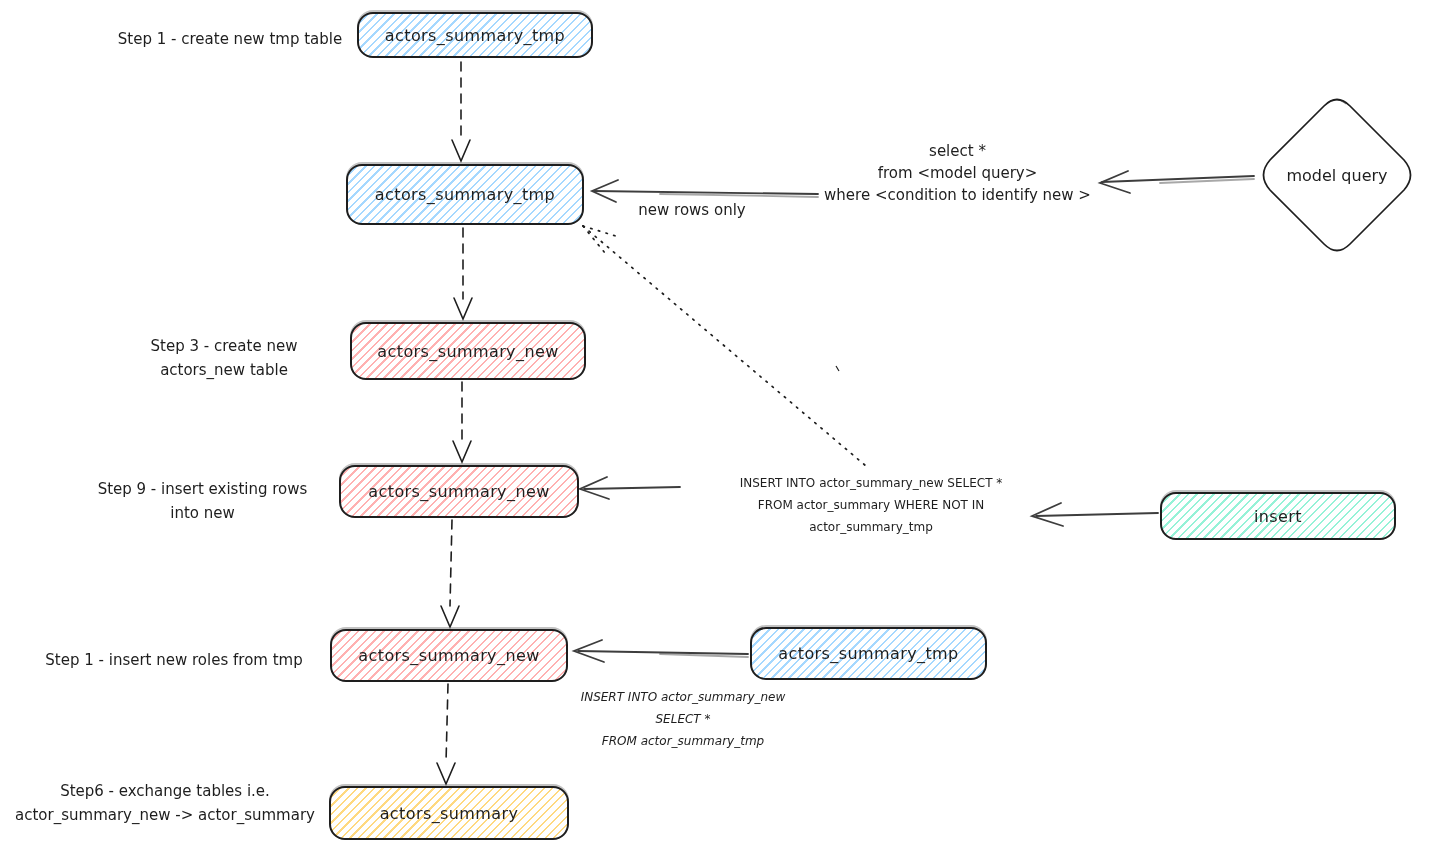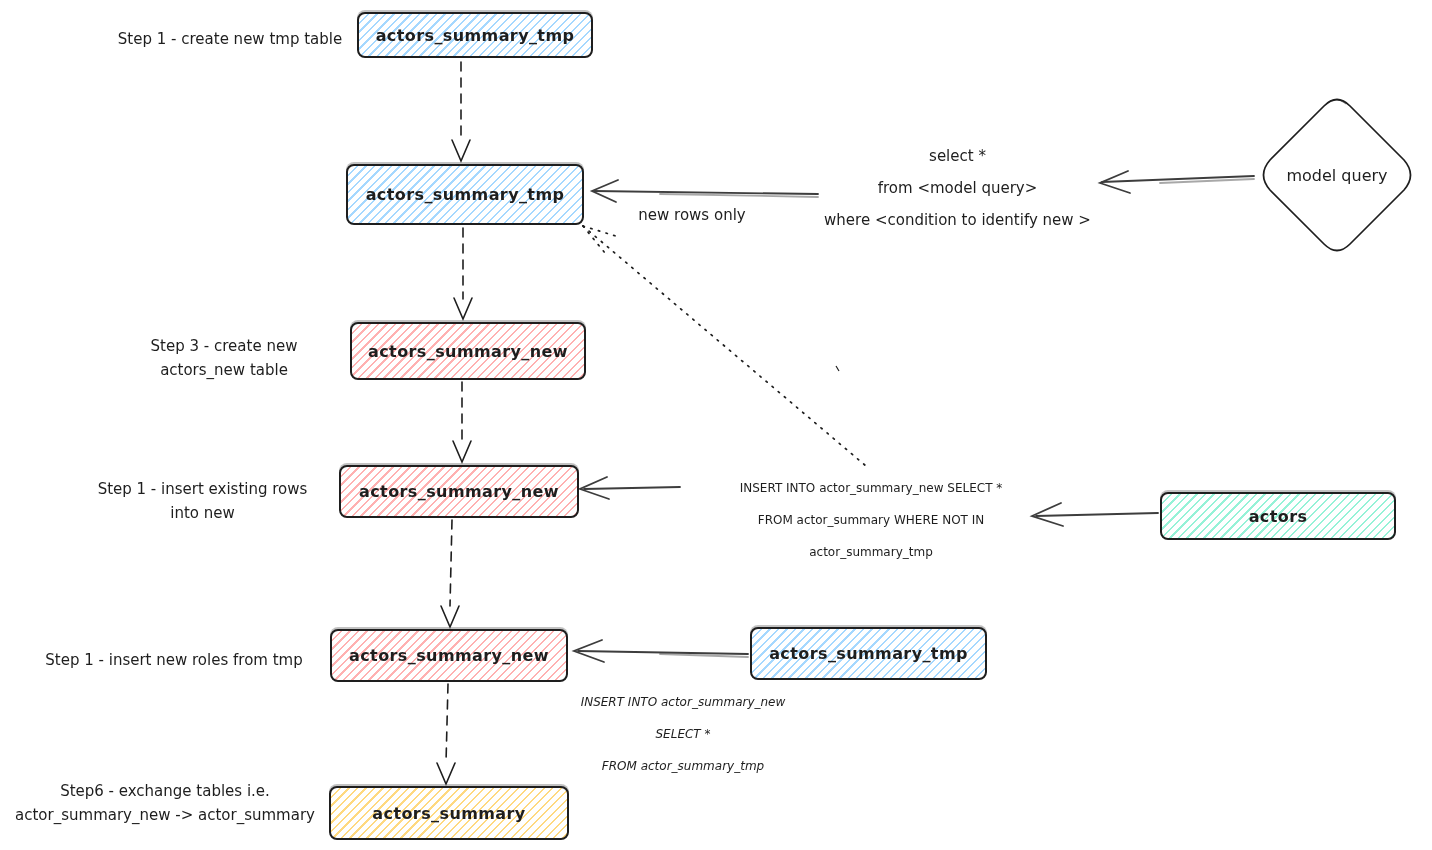"actors_summary_tmp" .node { border-radius: 8px -> 16px; font-weight: bold -> none }
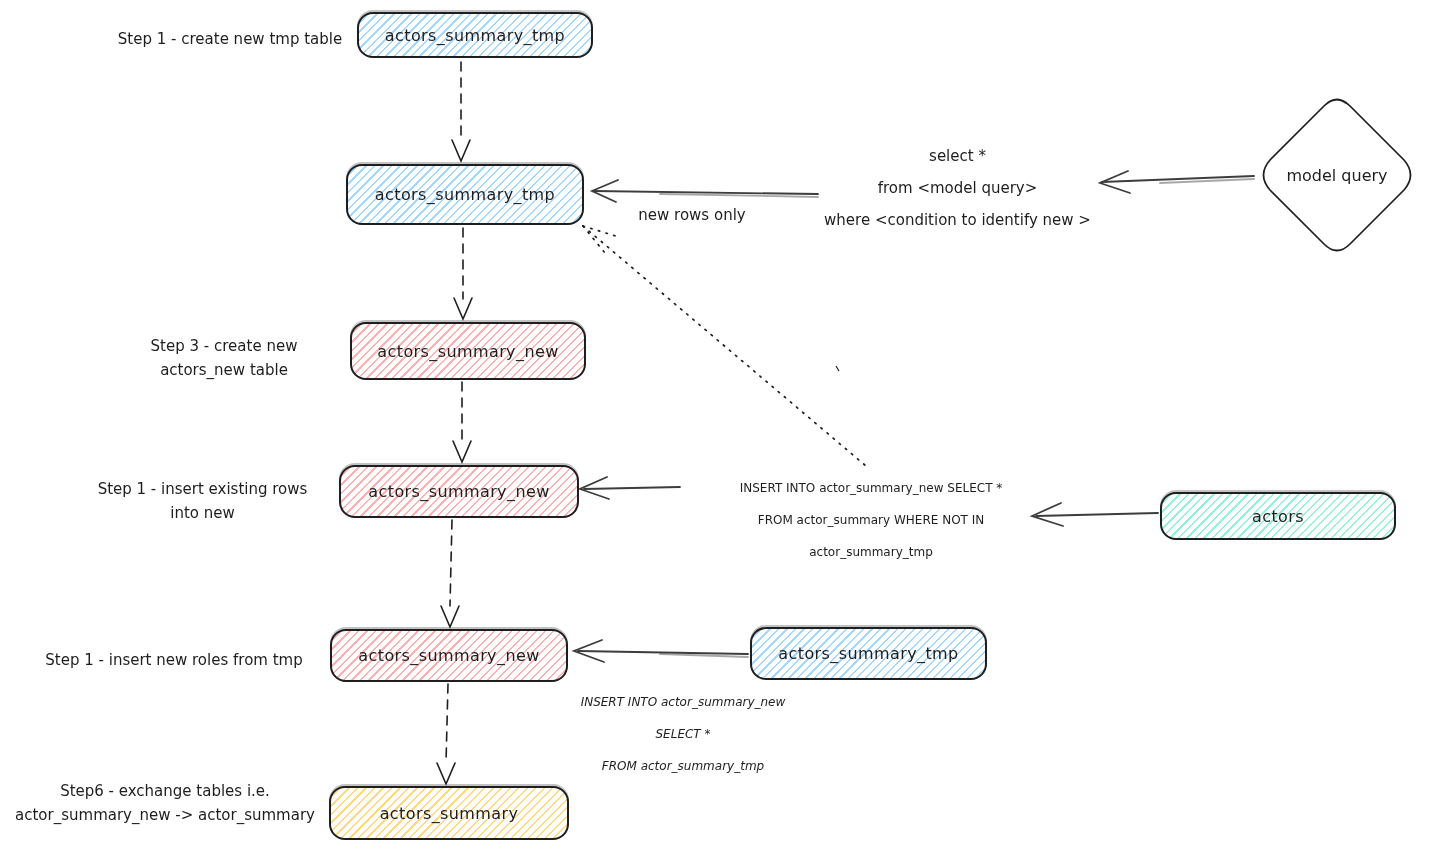"select *" .annotation { line-height: 32px -> 22px }
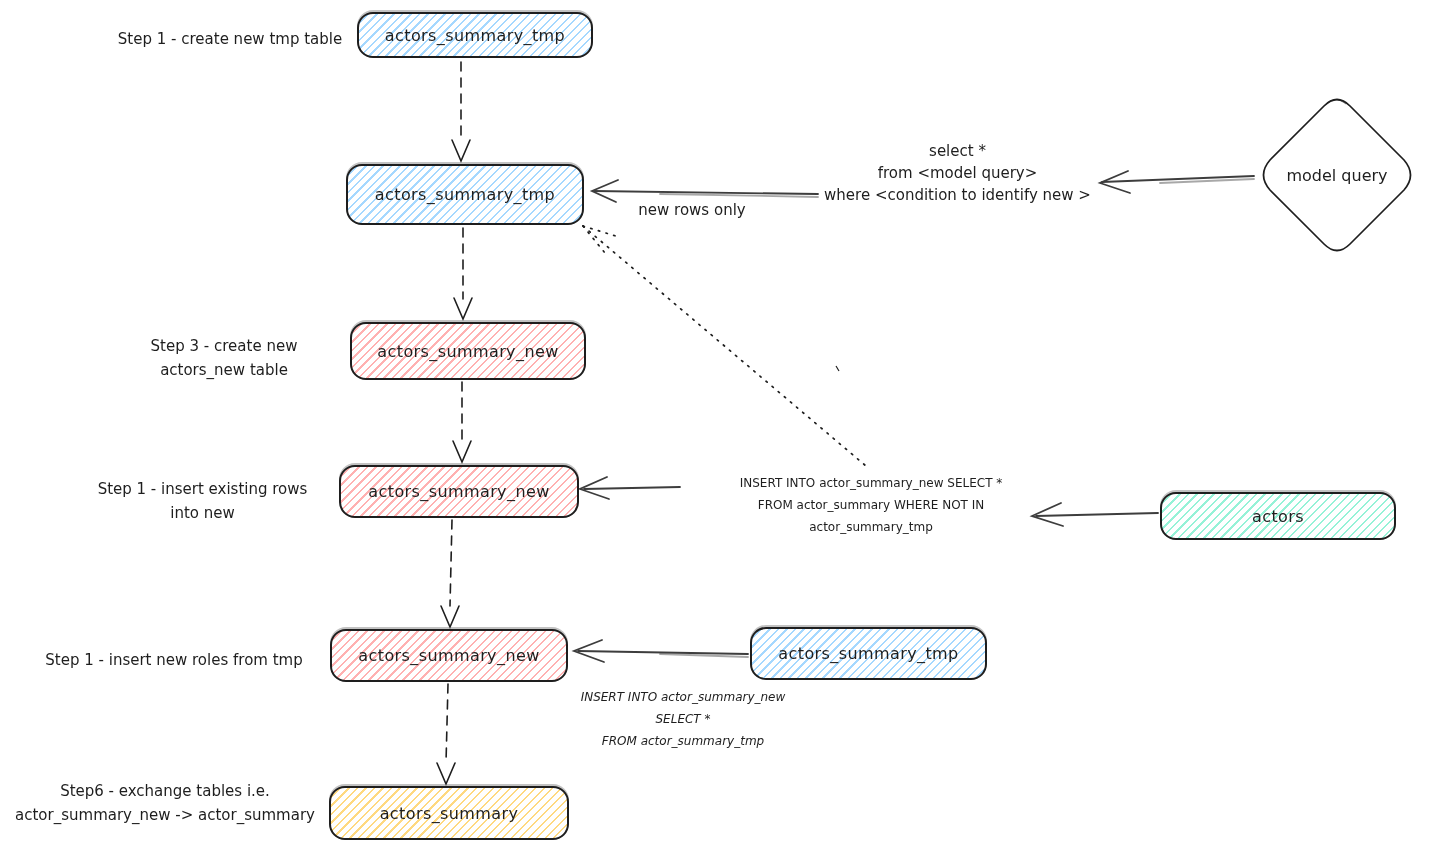"Step 1 - insert existing" div.step-label { text: 1 -> 9 }
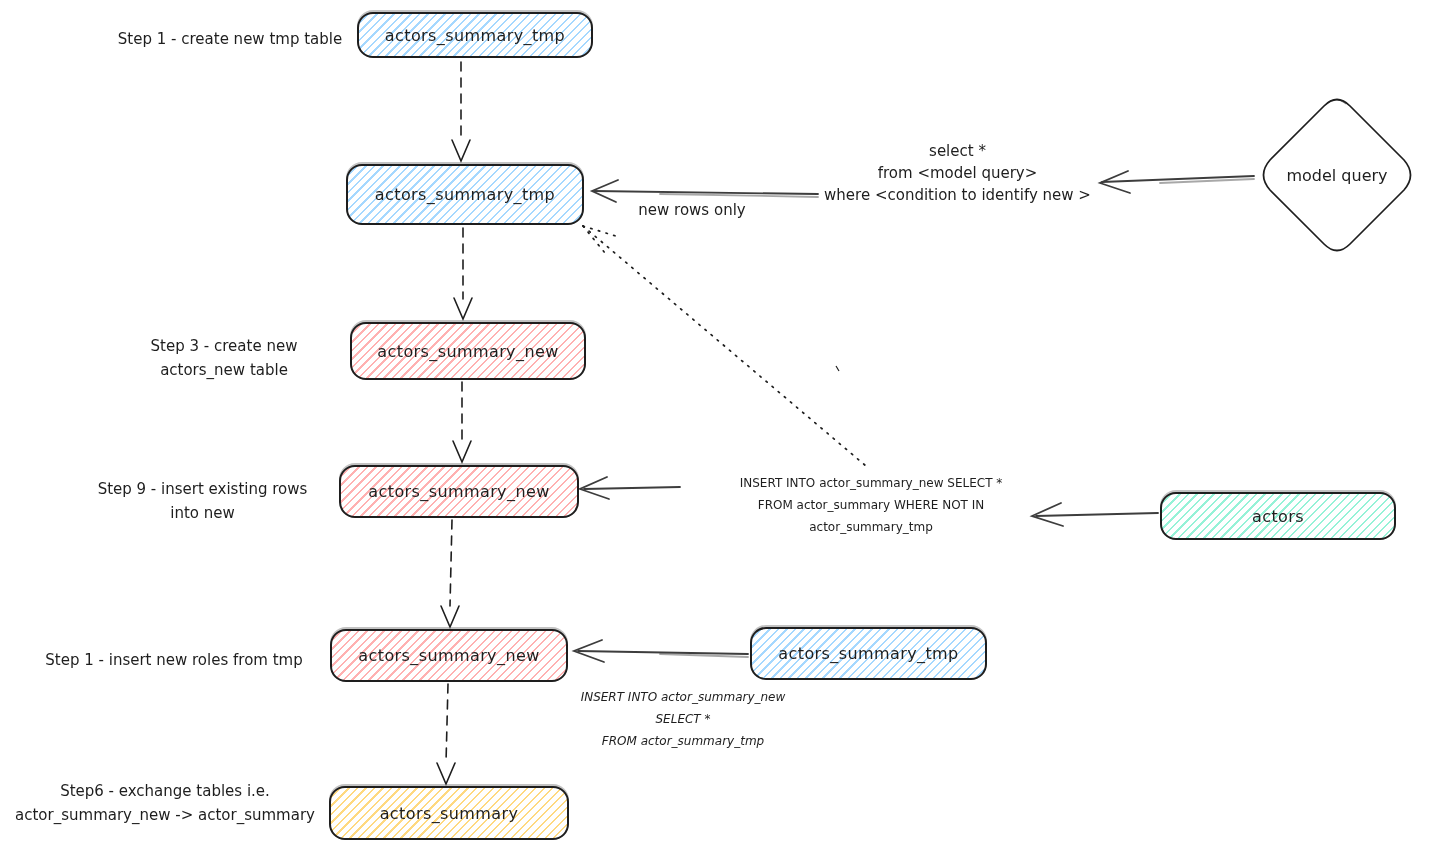"actors" span { text: actors -> insert }
